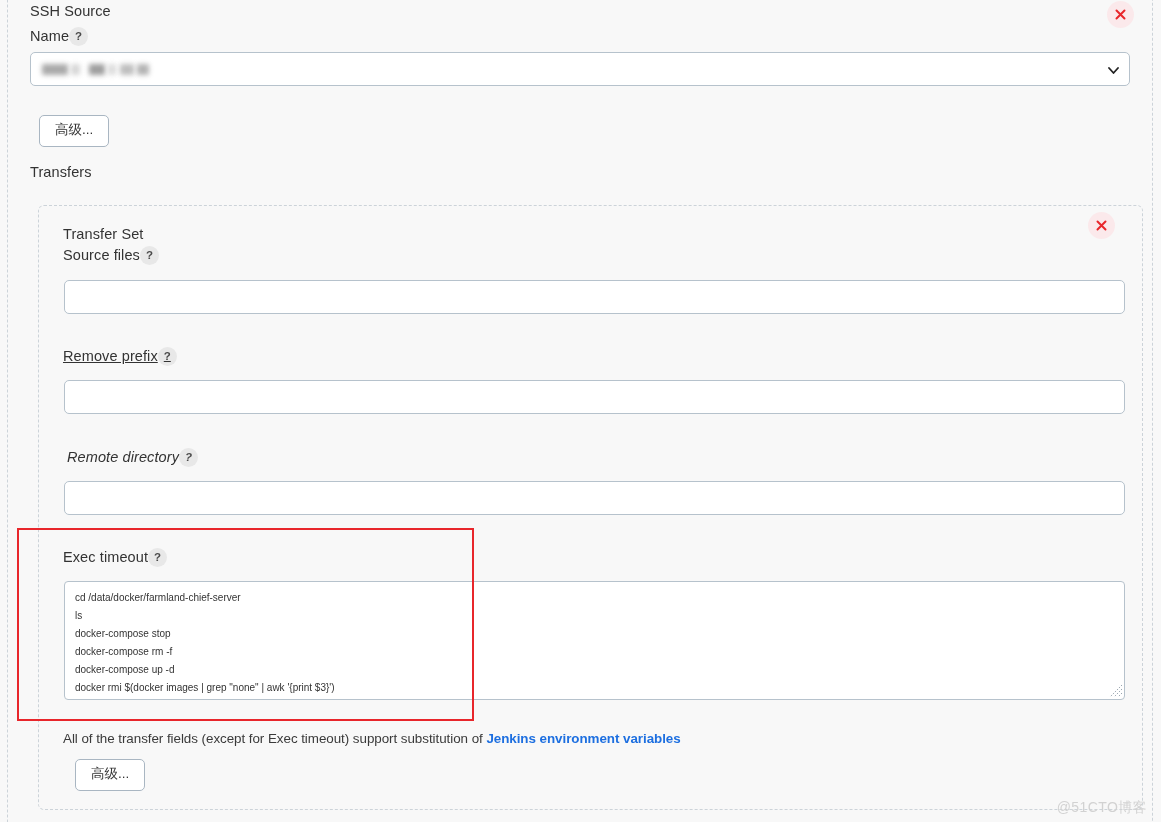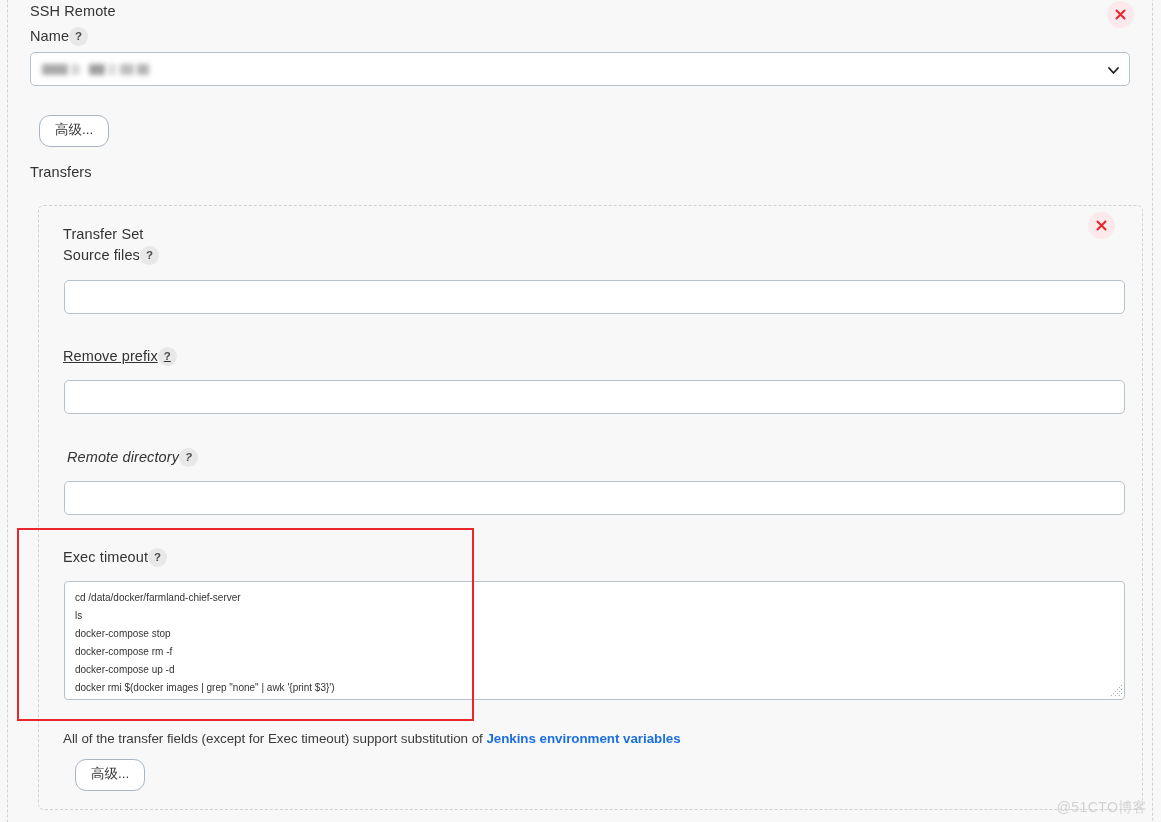"SSH Remote" div.field-label { text: Remote -> Source }
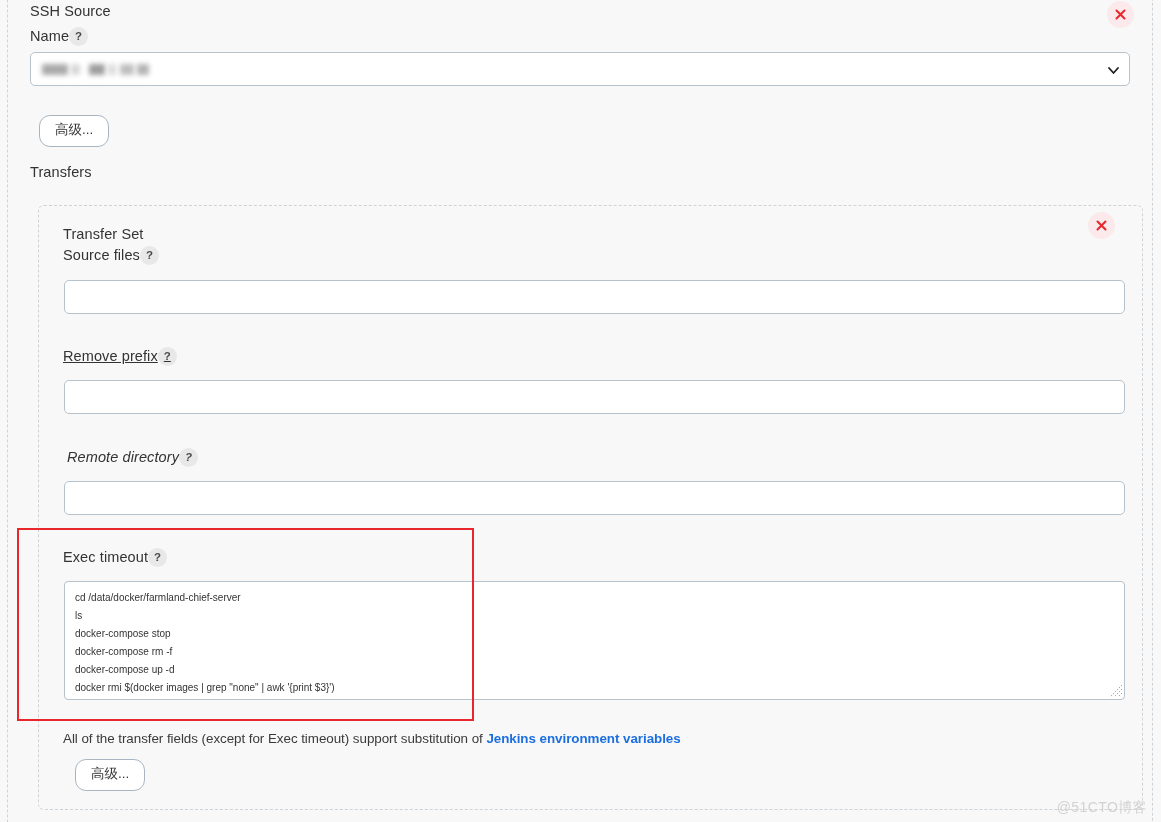"高级..." .adv-btn { border-radius: 11px -> 5px }
